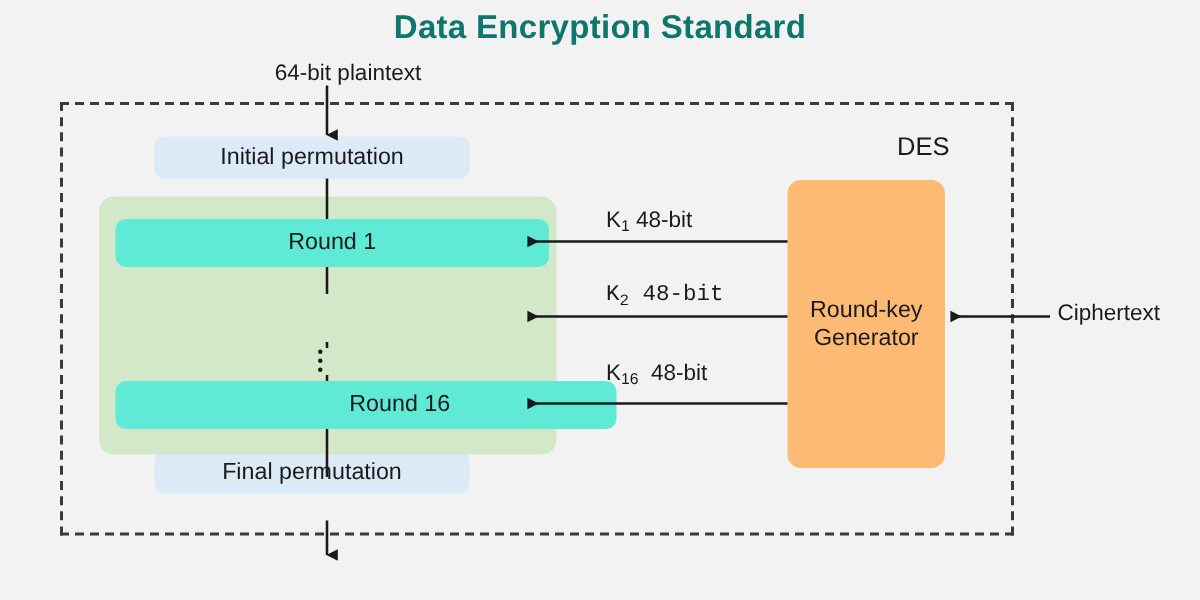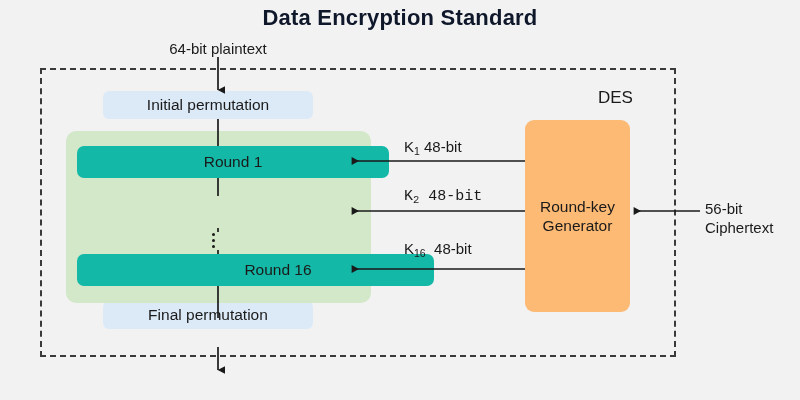"Data Encryption Standard" #diagram-title { color: #0f172a -> #0f766e }
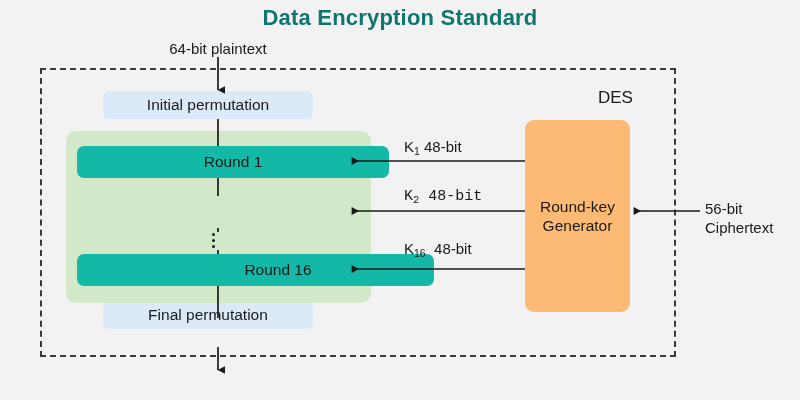"64-bit plaintext" #plaintext-label { left: 118px -> 132px }
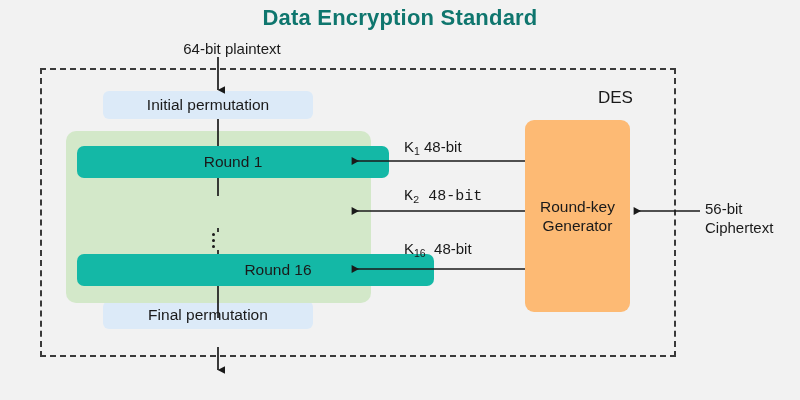"Round 1" .round-box { background: #14b8a6 -> #5eead4; width: 312px -> 289px }
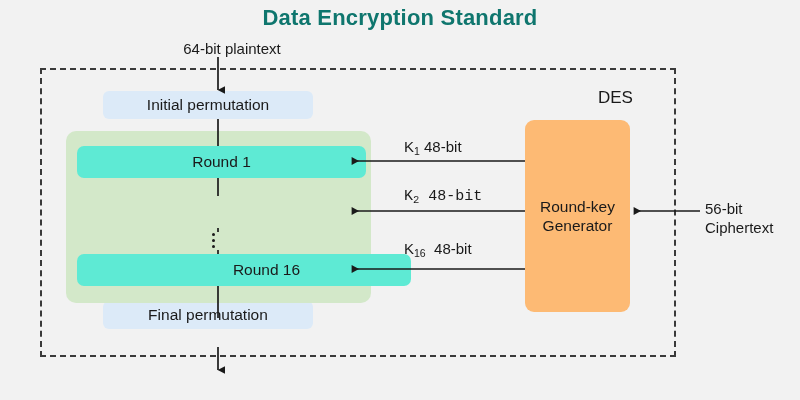"56-bit" div { html: <div>56-bit</div> -> none }
